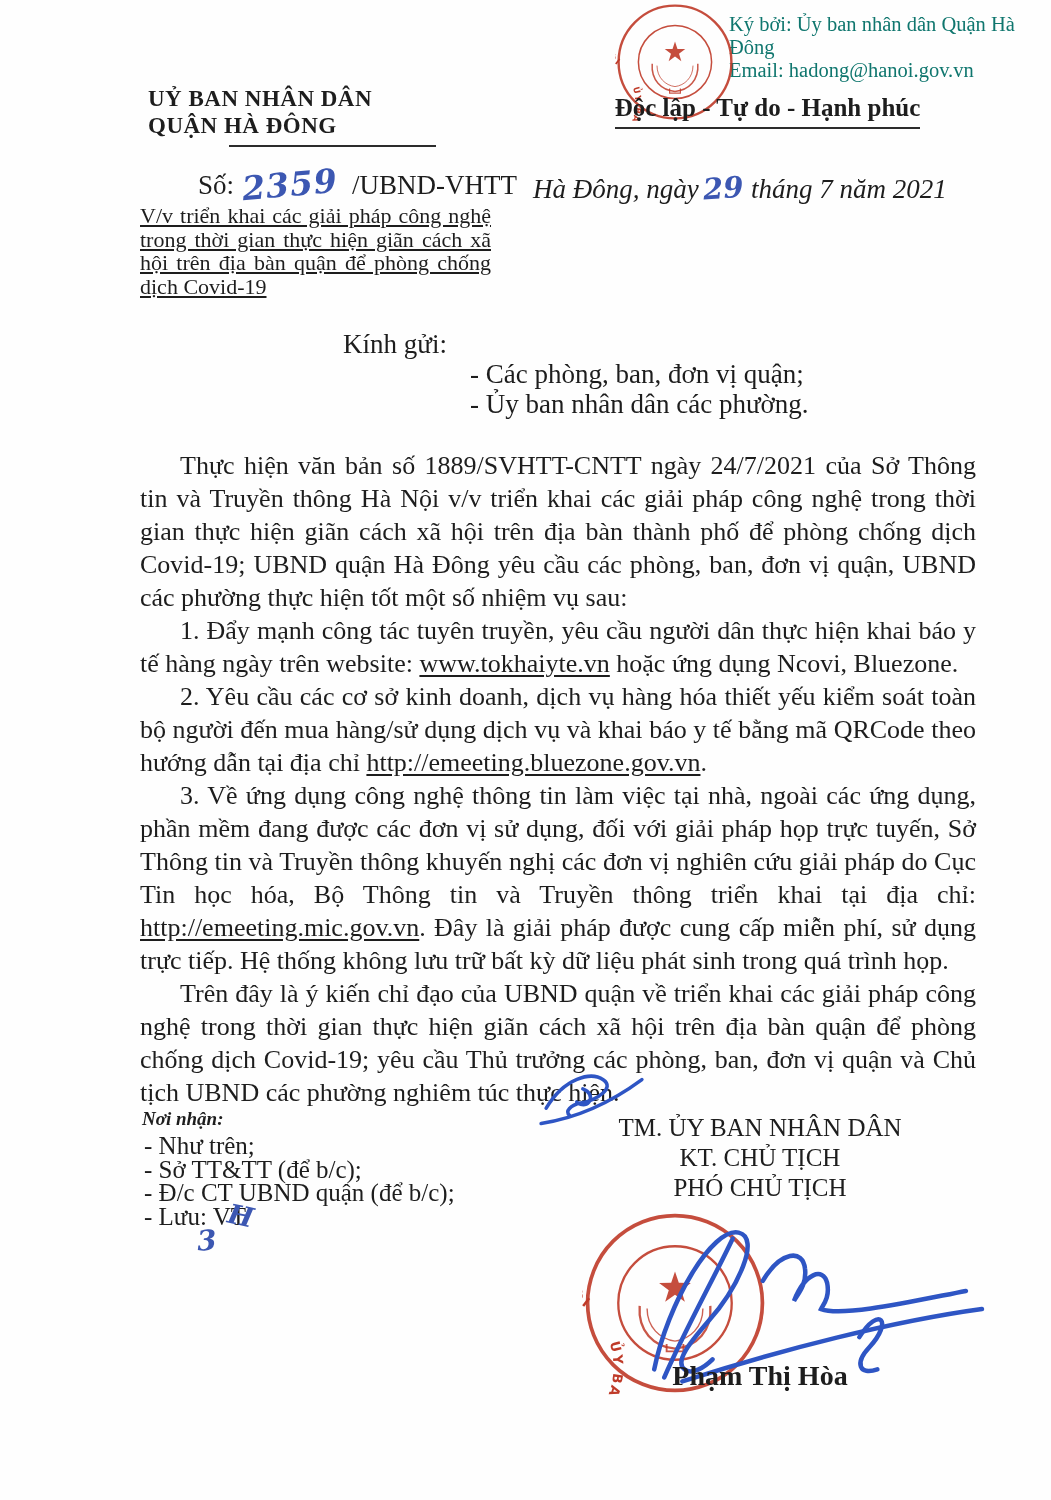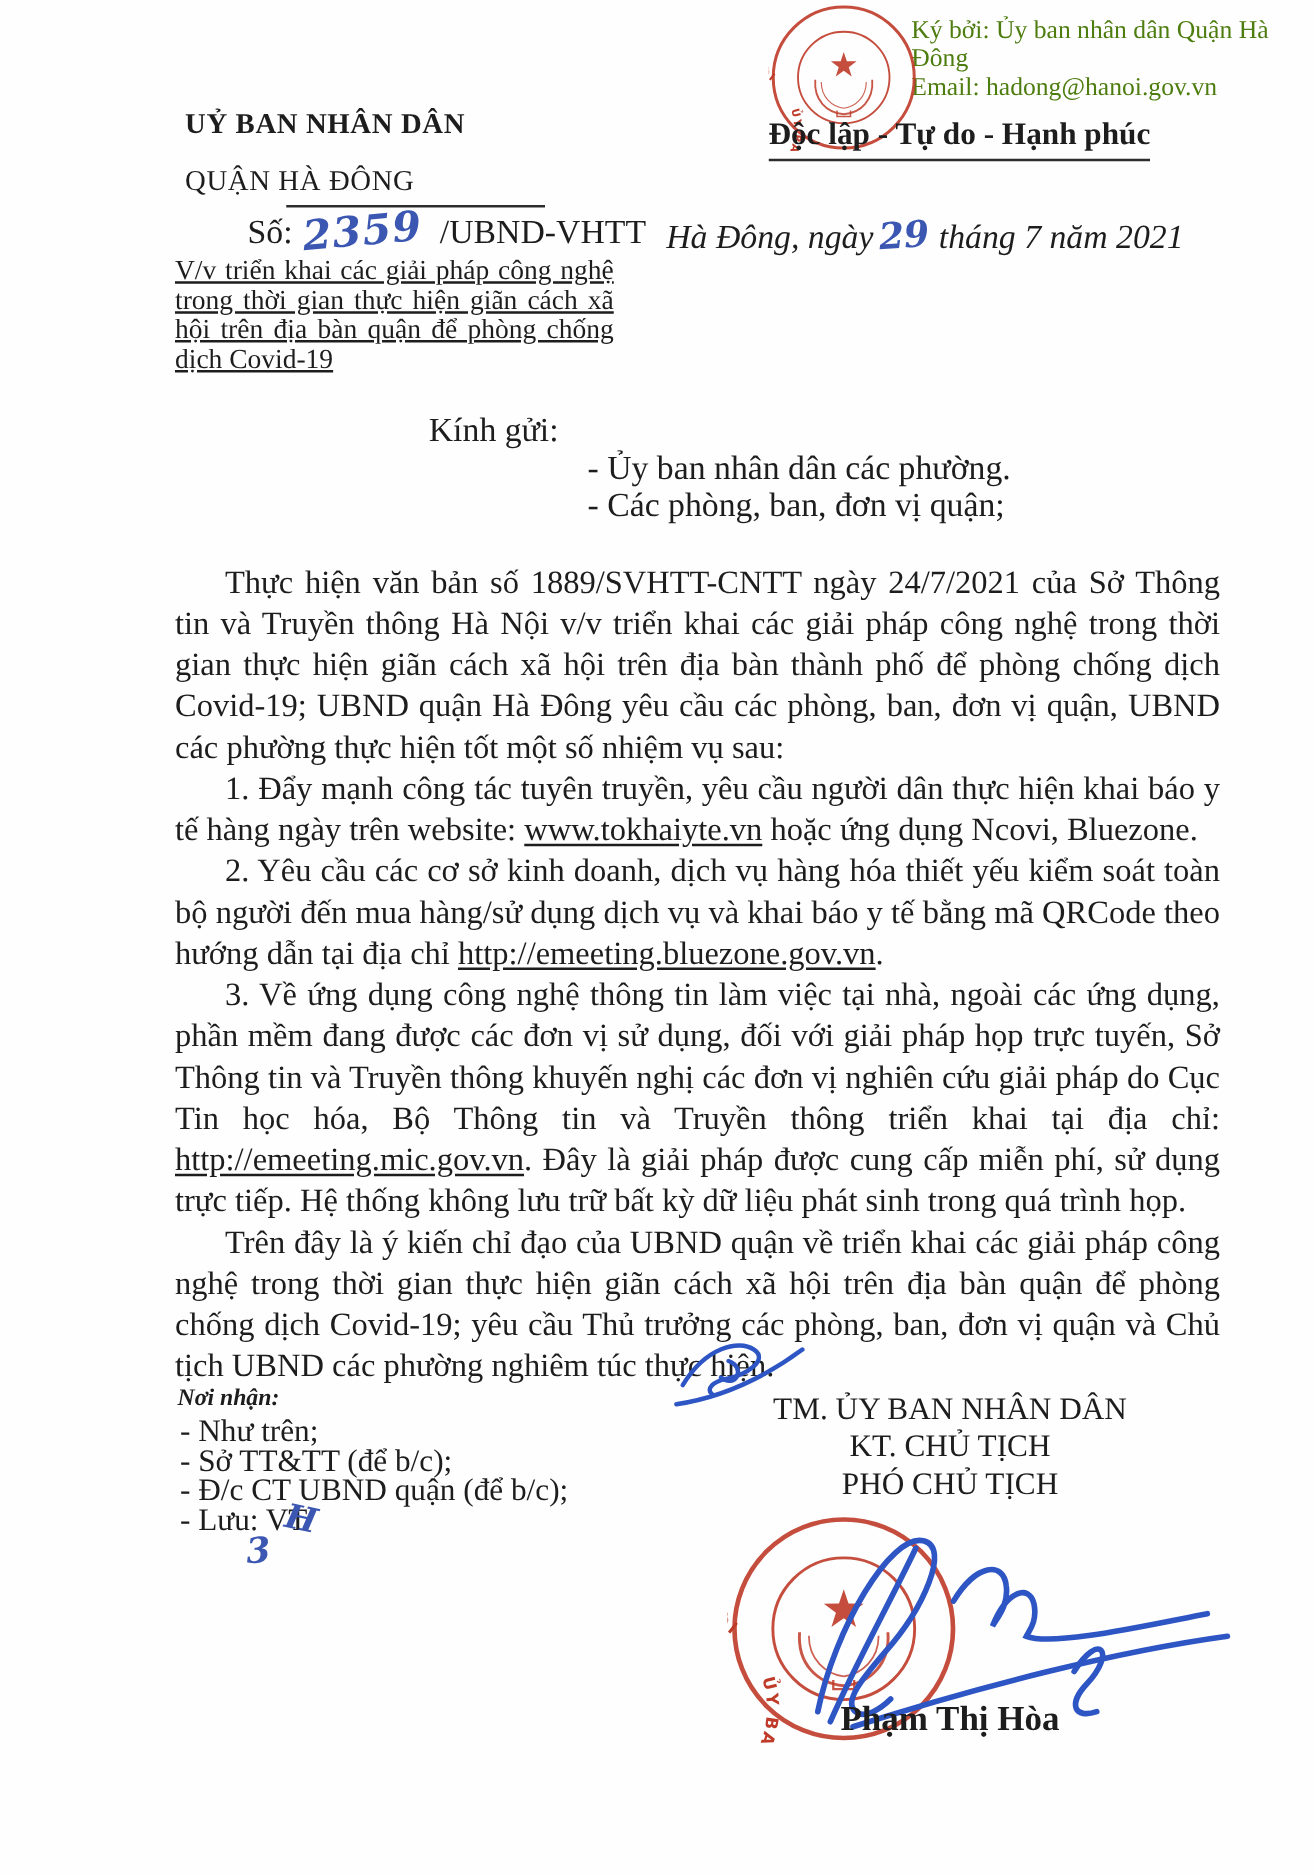"Ký bởi: Ủy ban nhân" .sig-info { color: #4d7c0f -> #0f766e }
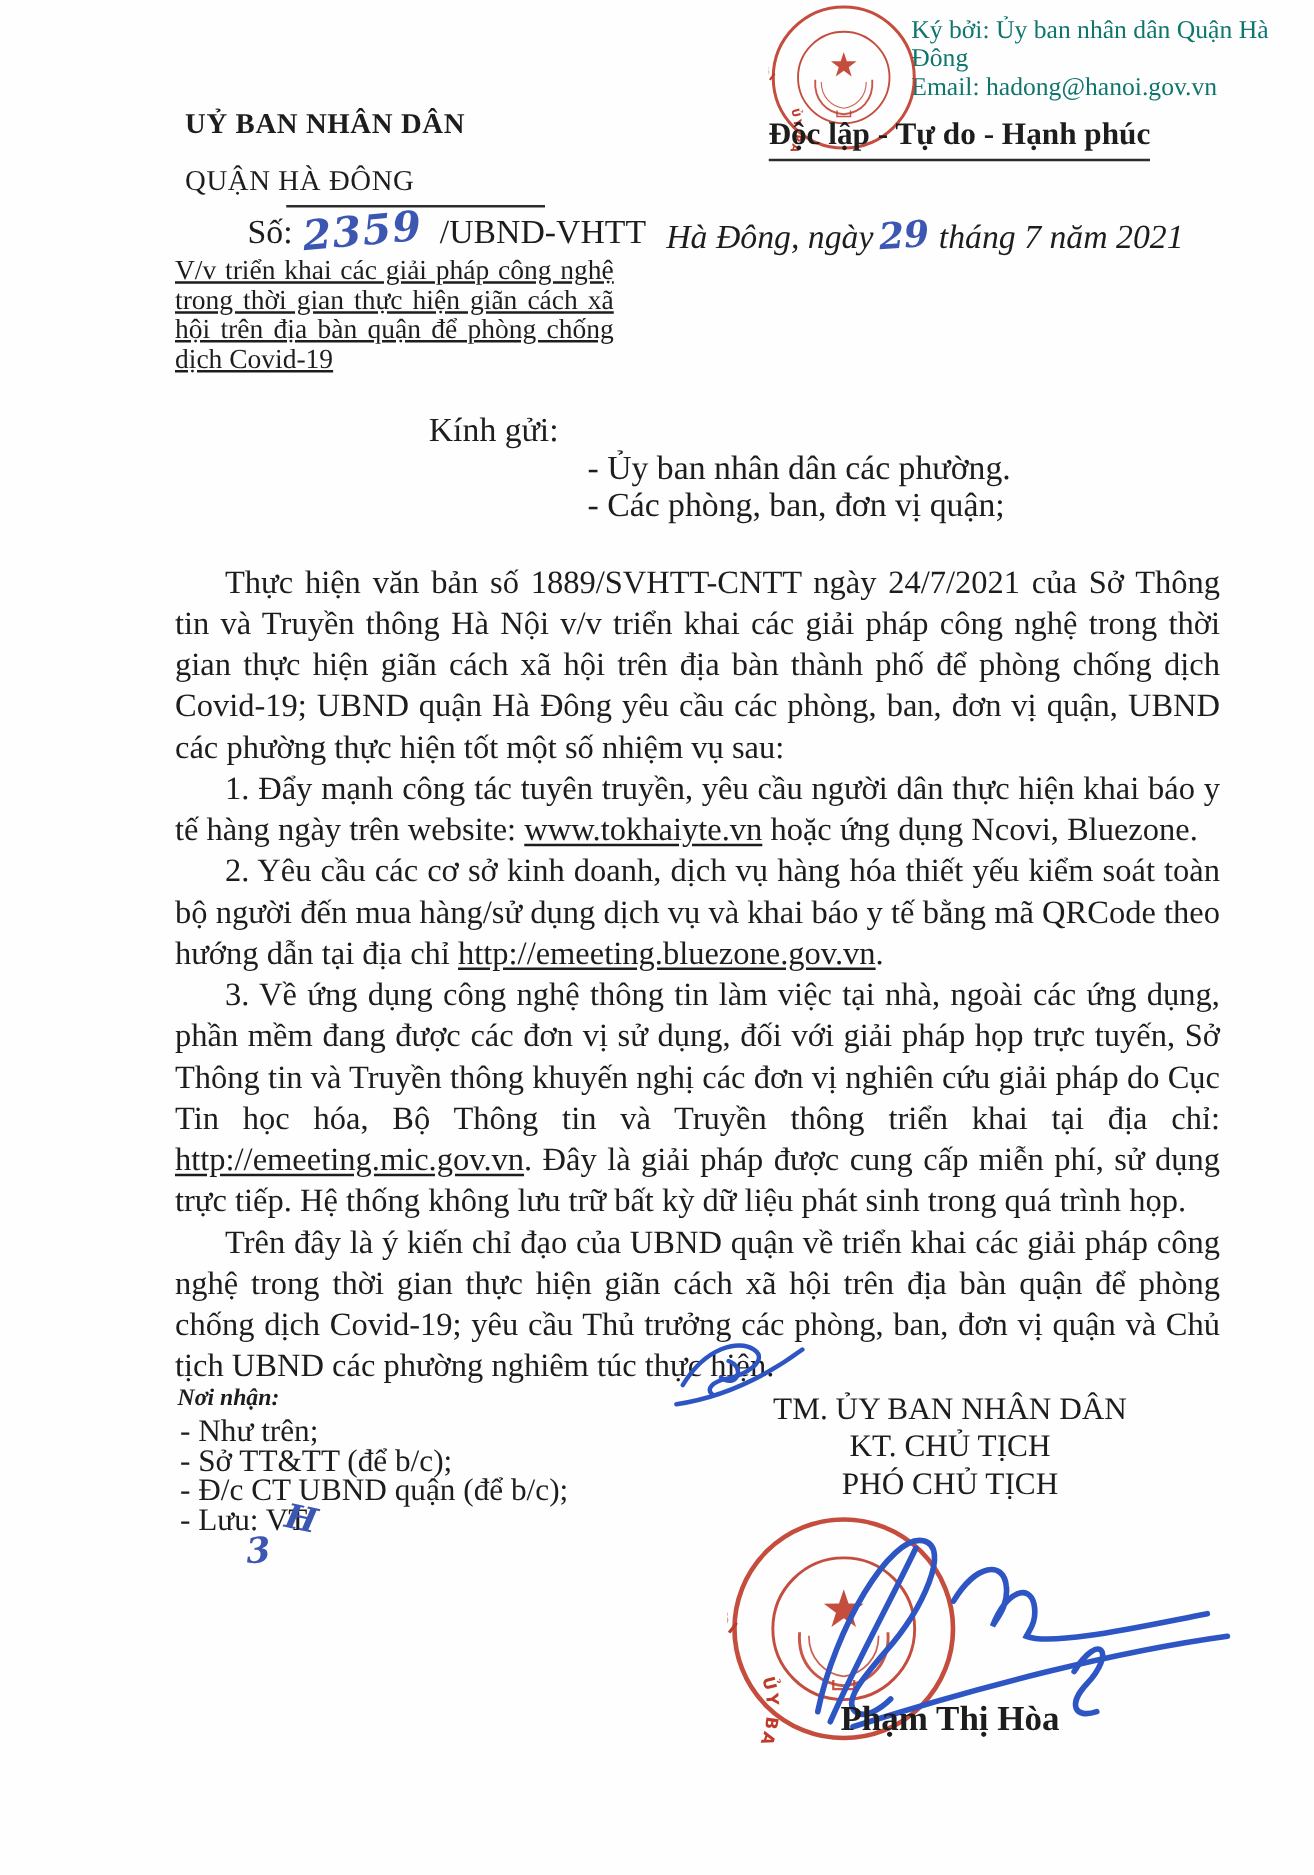"QUẬN HÀ ĐÔNG" .hdr-left .l2 { font-weight: normal -> bold; margin-top: 20px -> 1px }
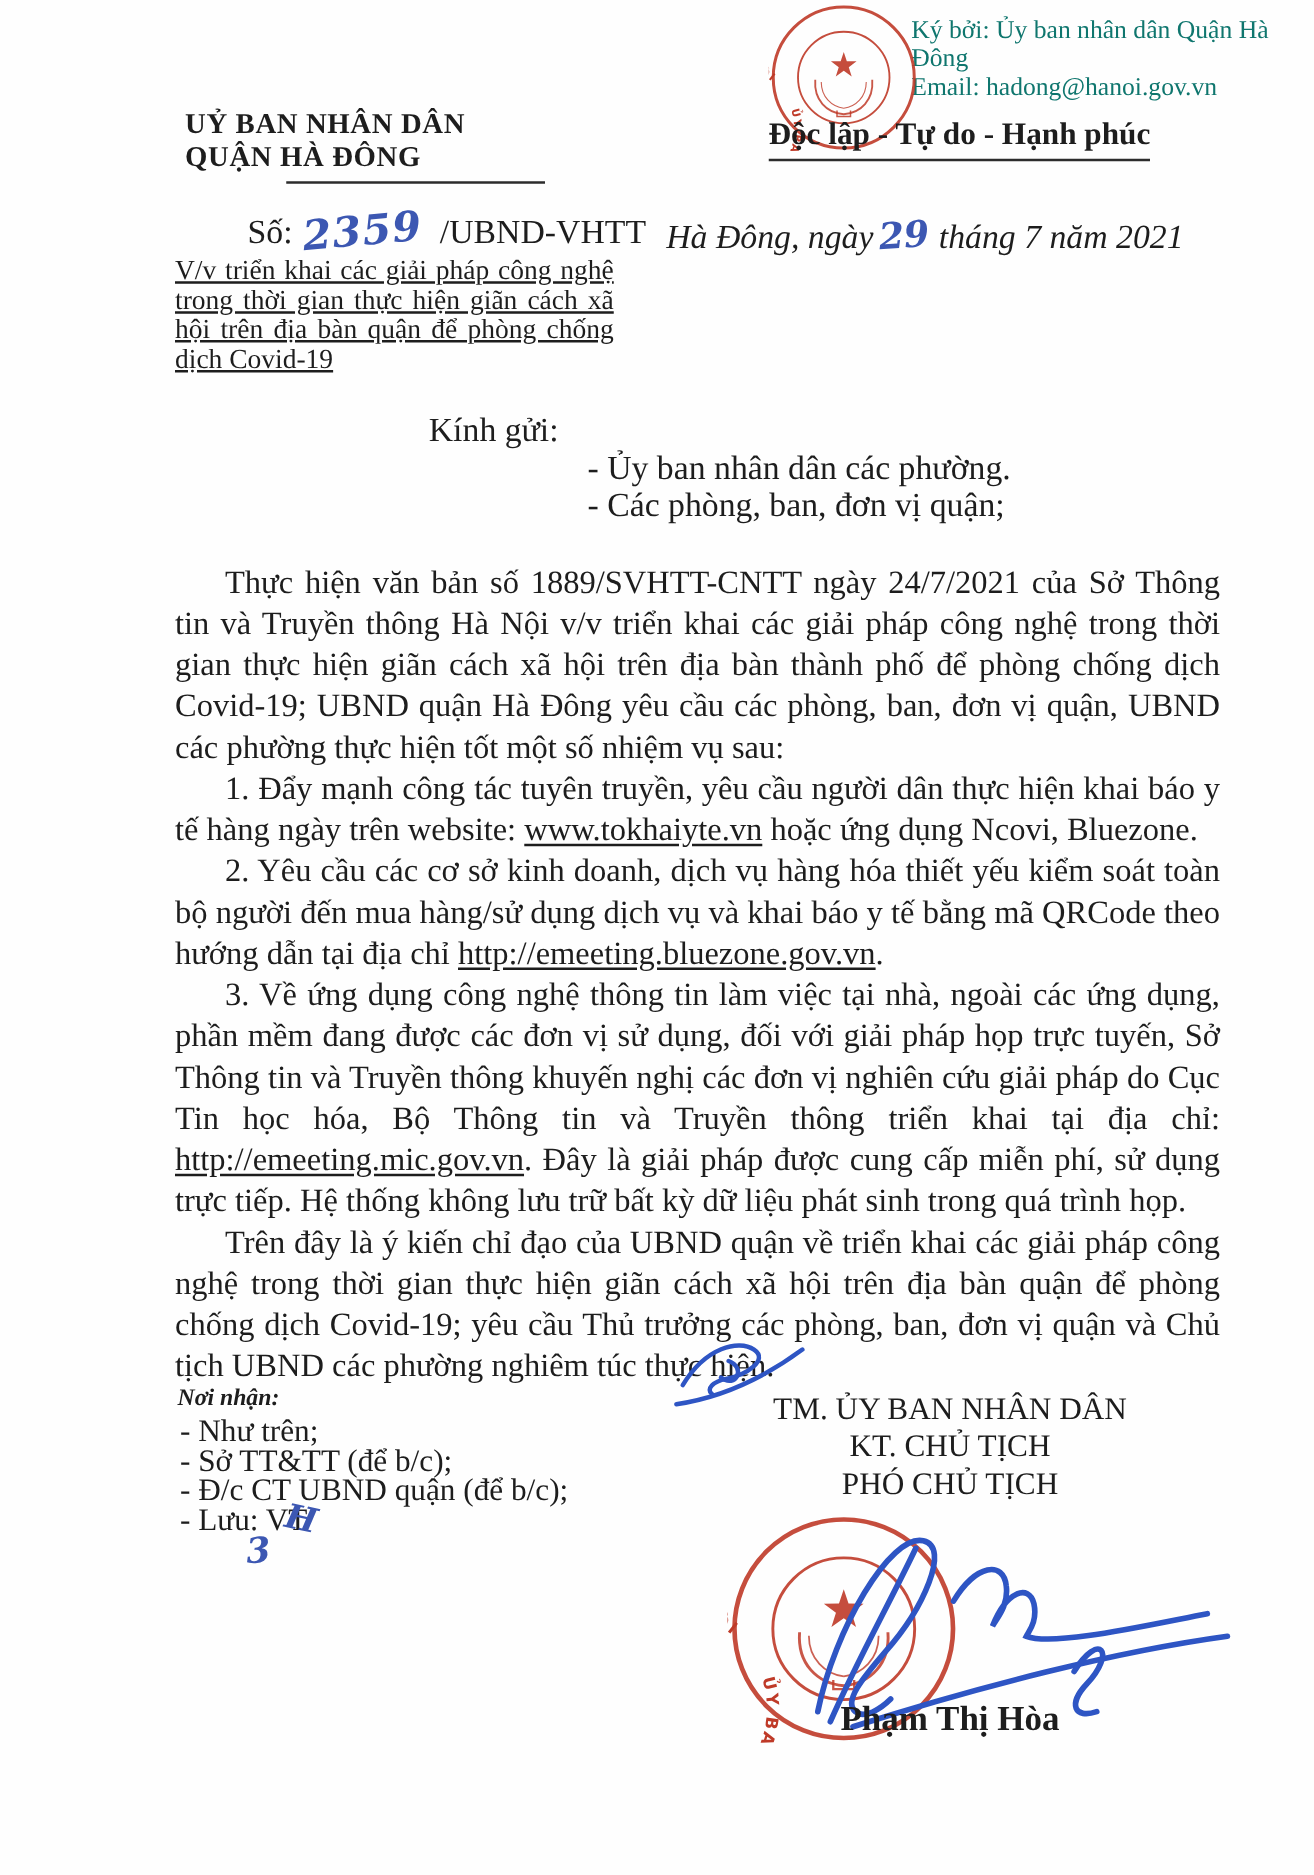"- Ủy ban nhân dân" div { order: before "- Các phòng, ban, đơn" -> after "- Các phòng, ban, đơn" }
